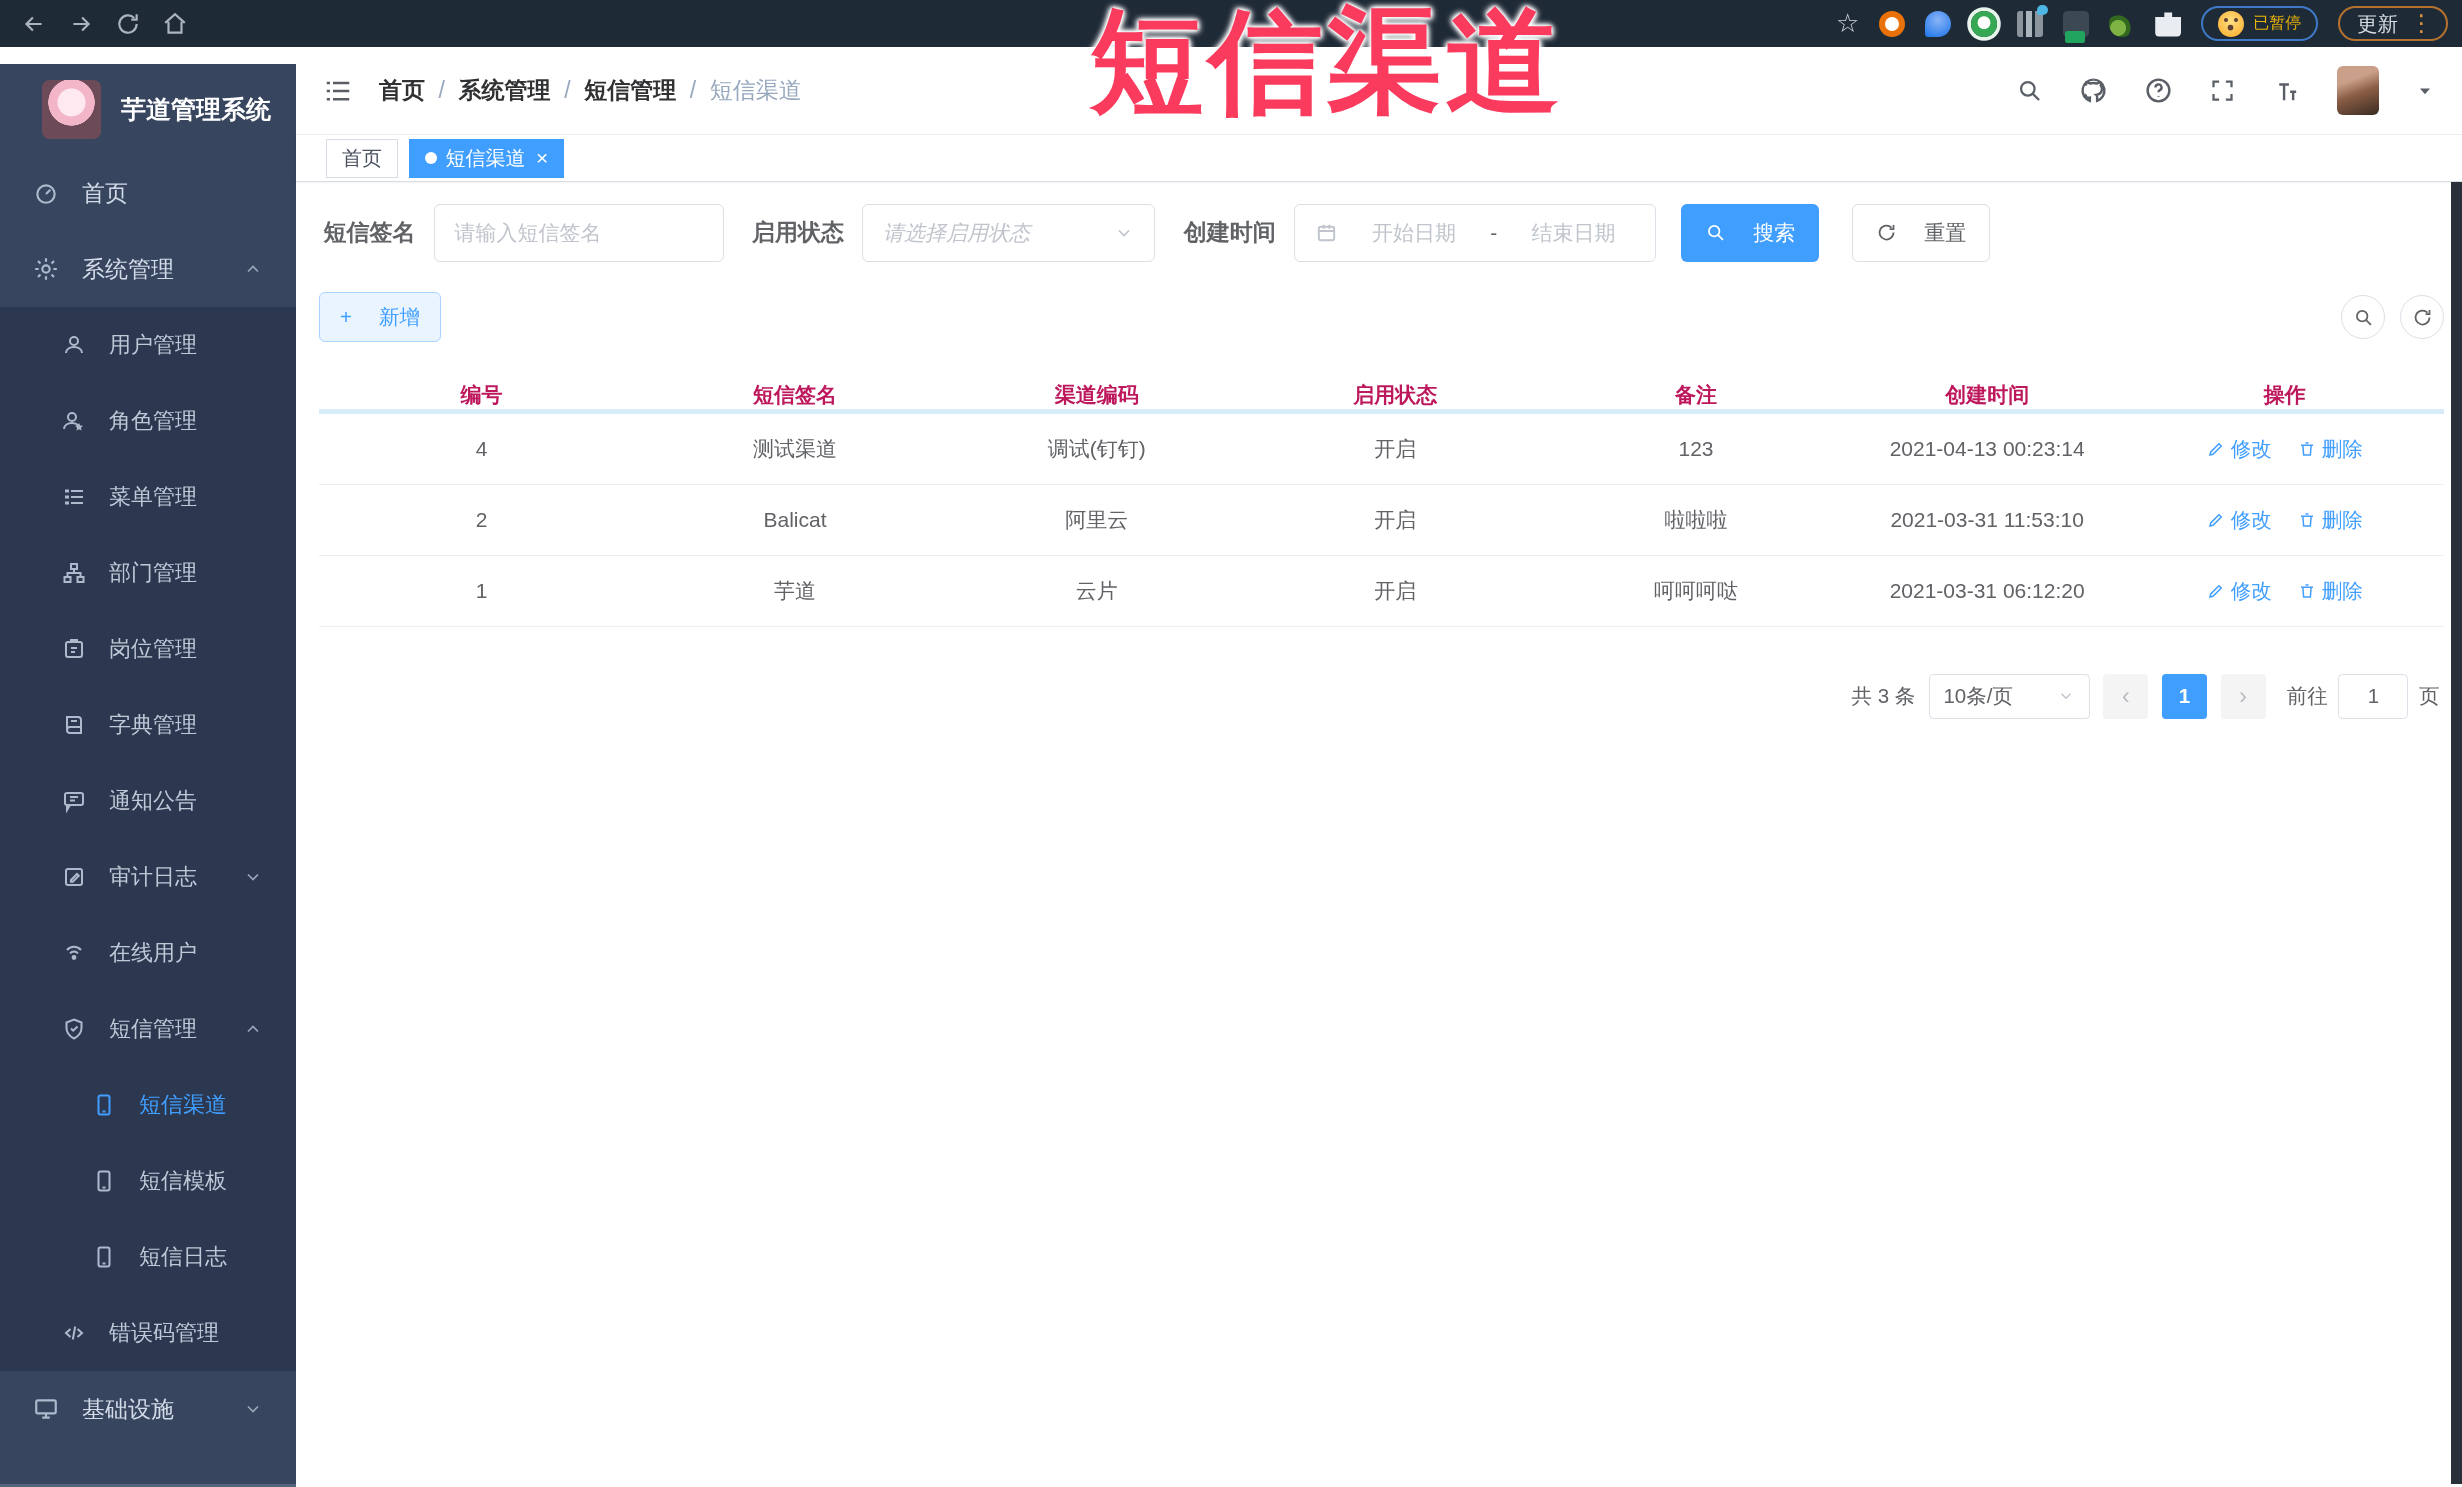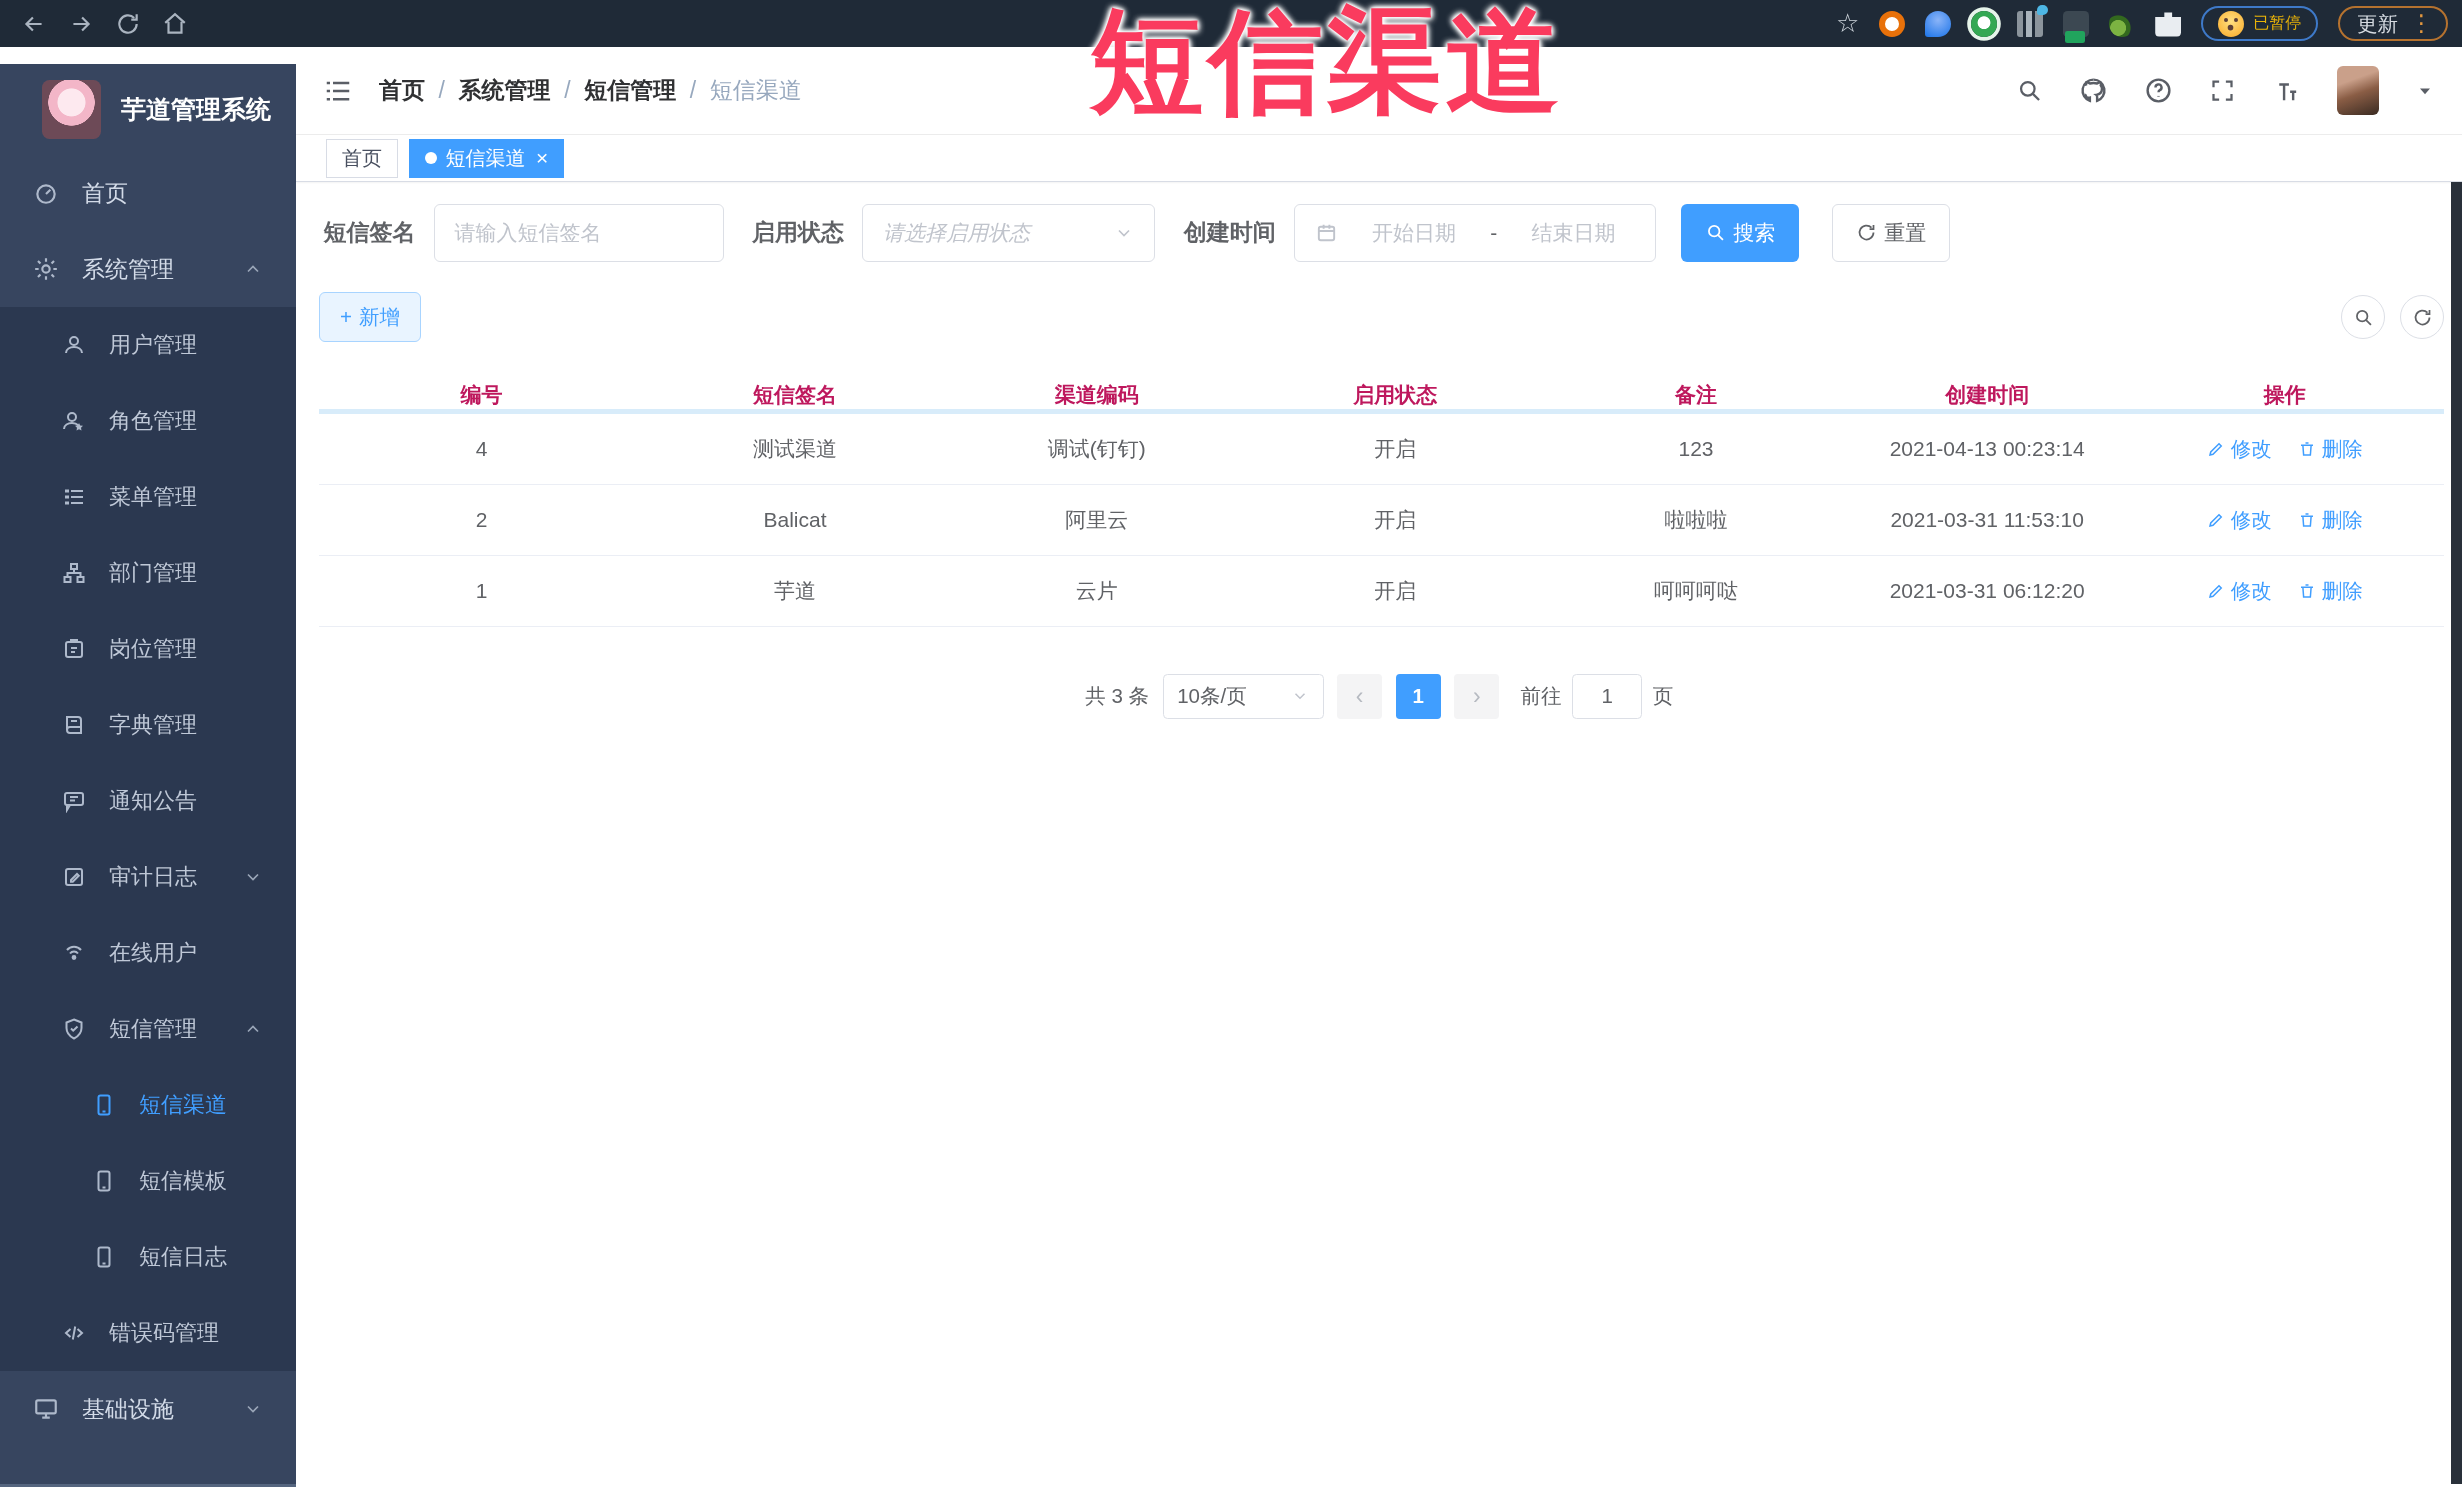"搜索" .btn { gap: 7px -> 27px }
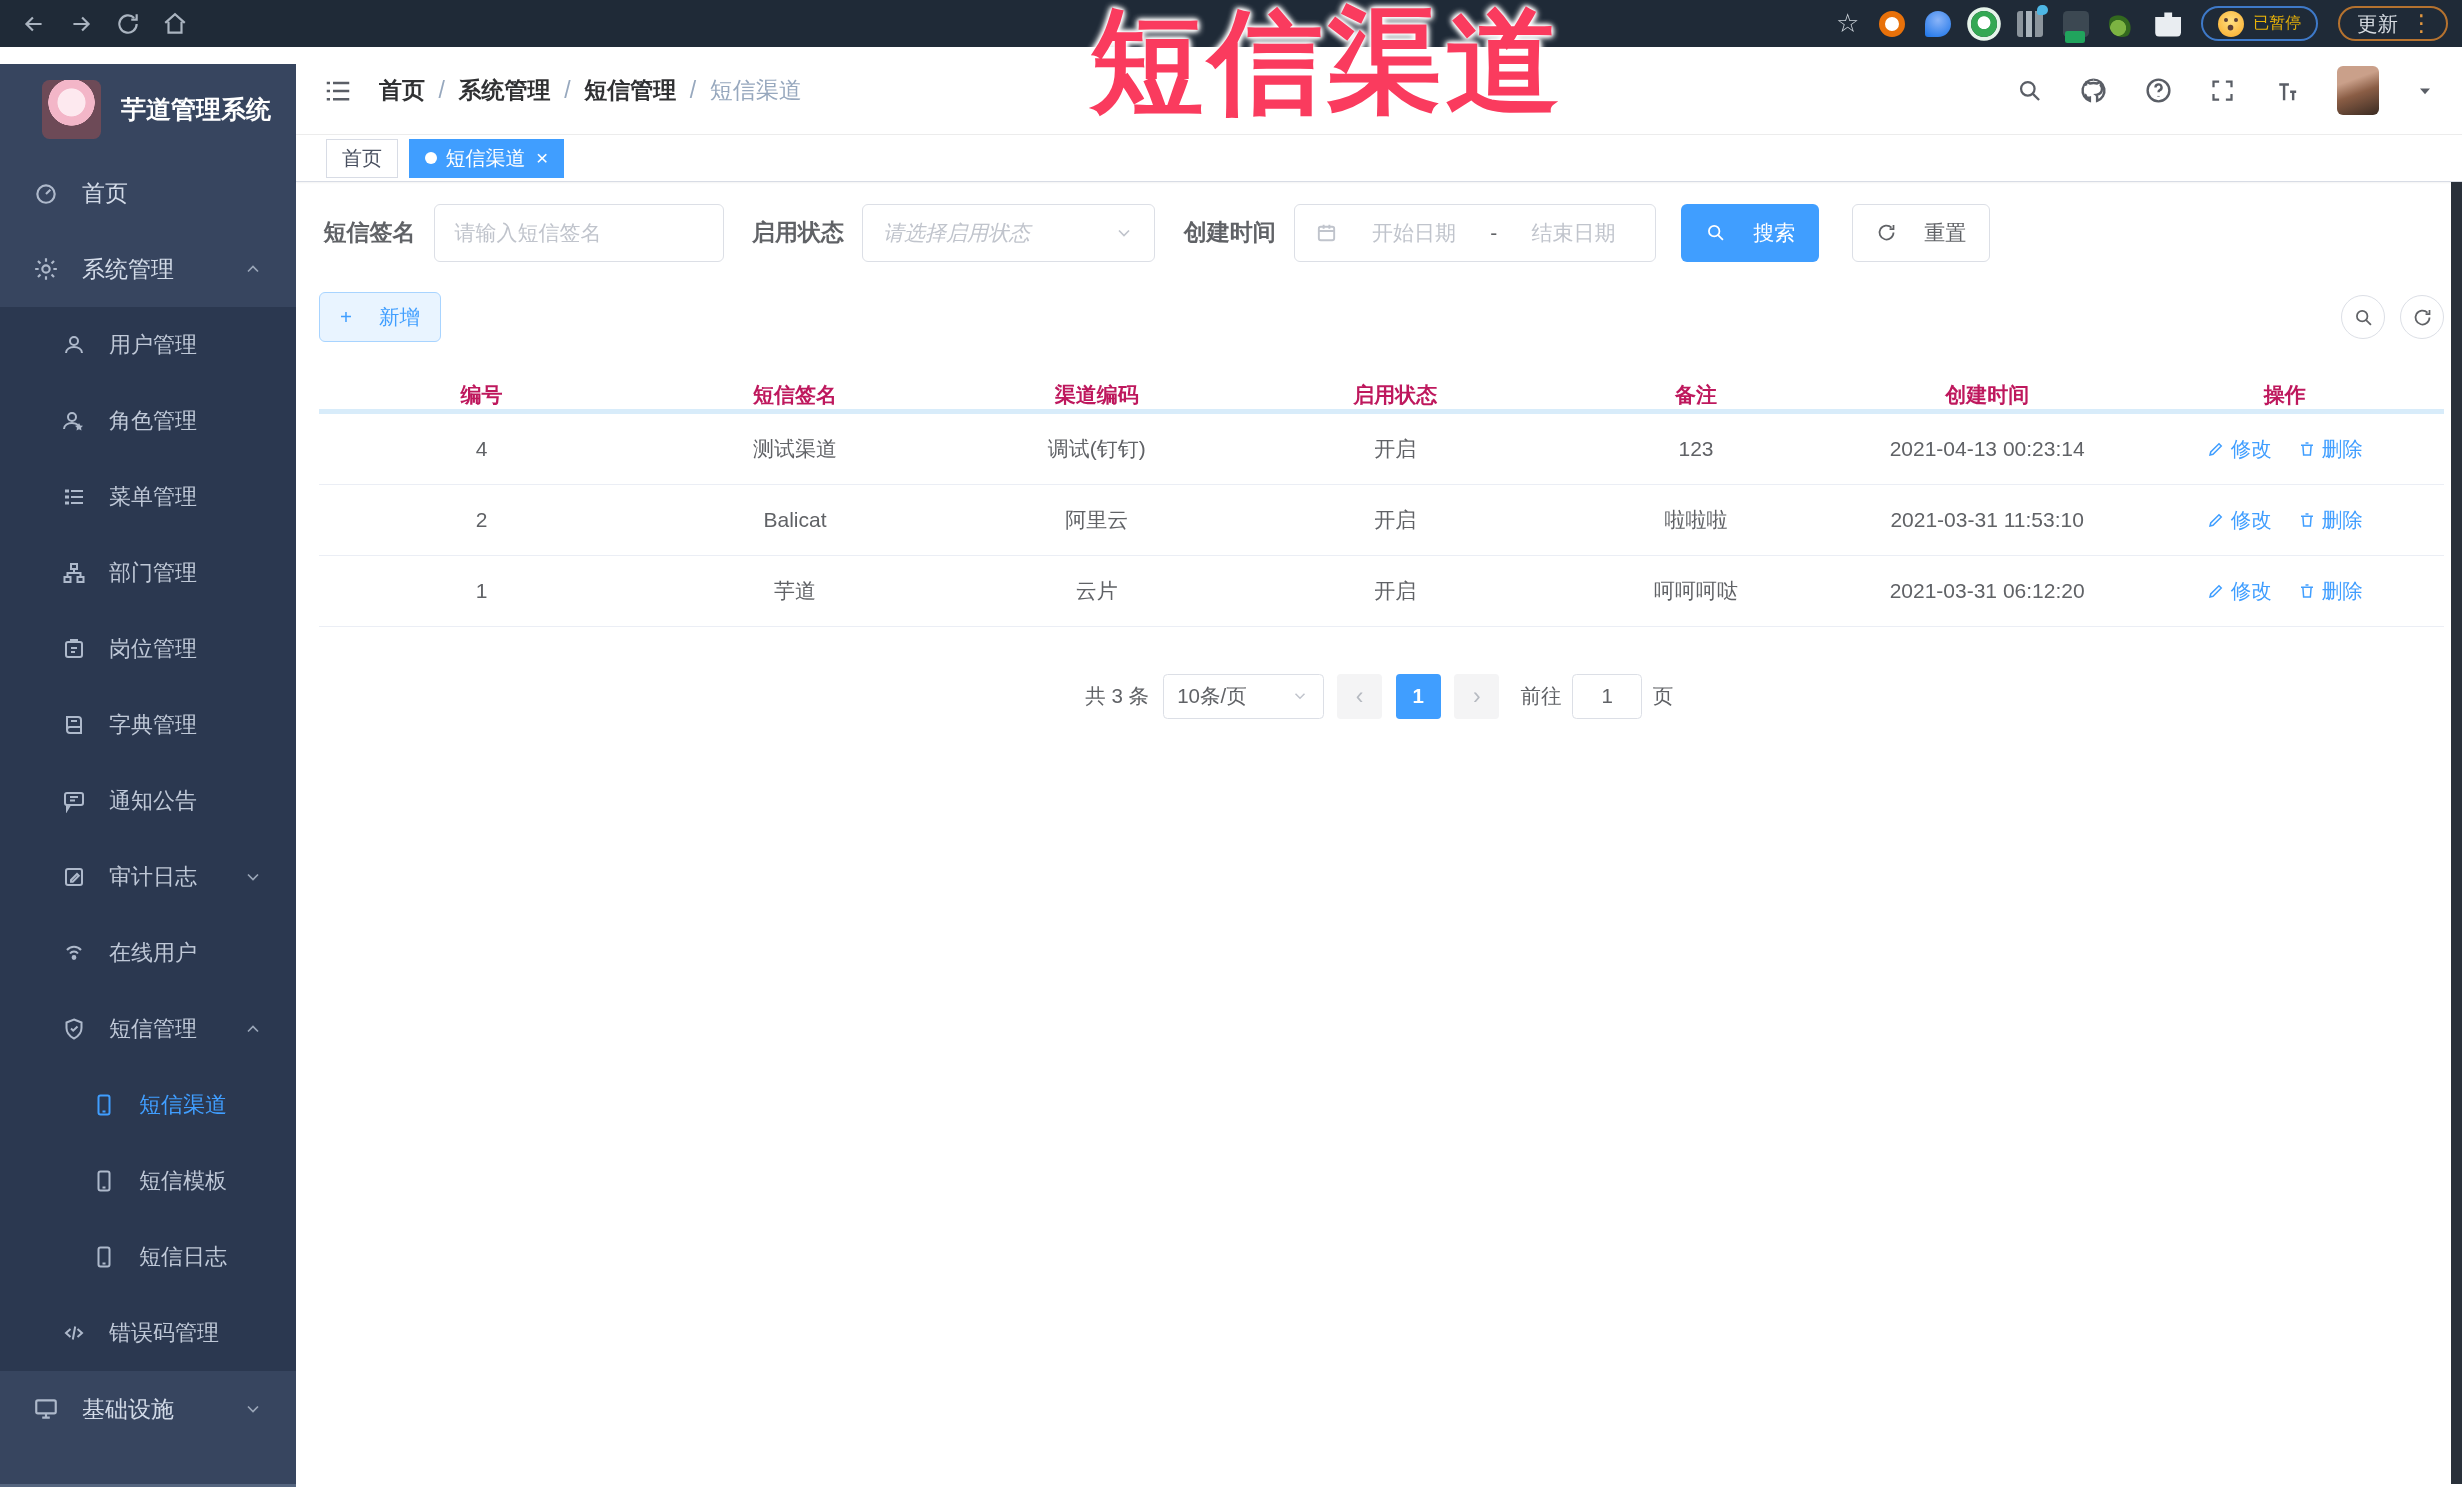"共 3 条" .pager { justify-content: center -> flex-end }
